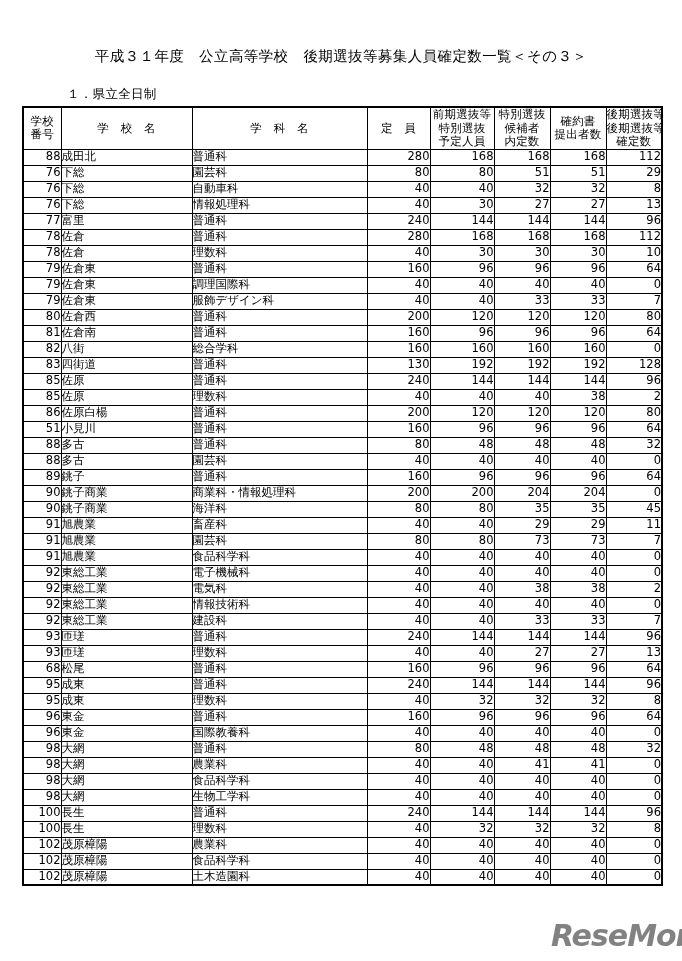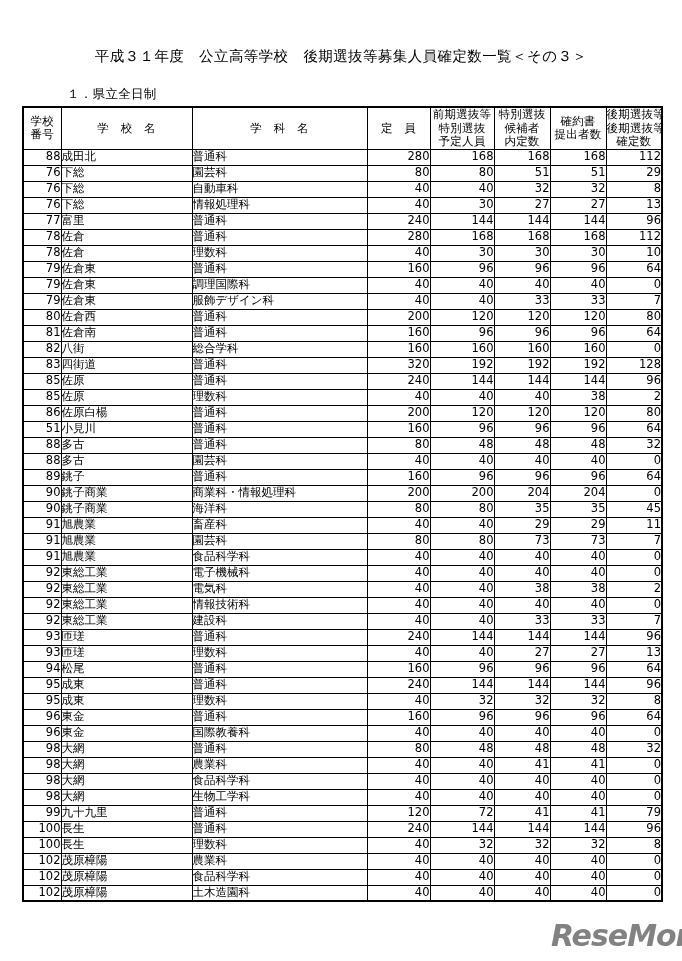"320" td.num { text: 320 -> 130 }
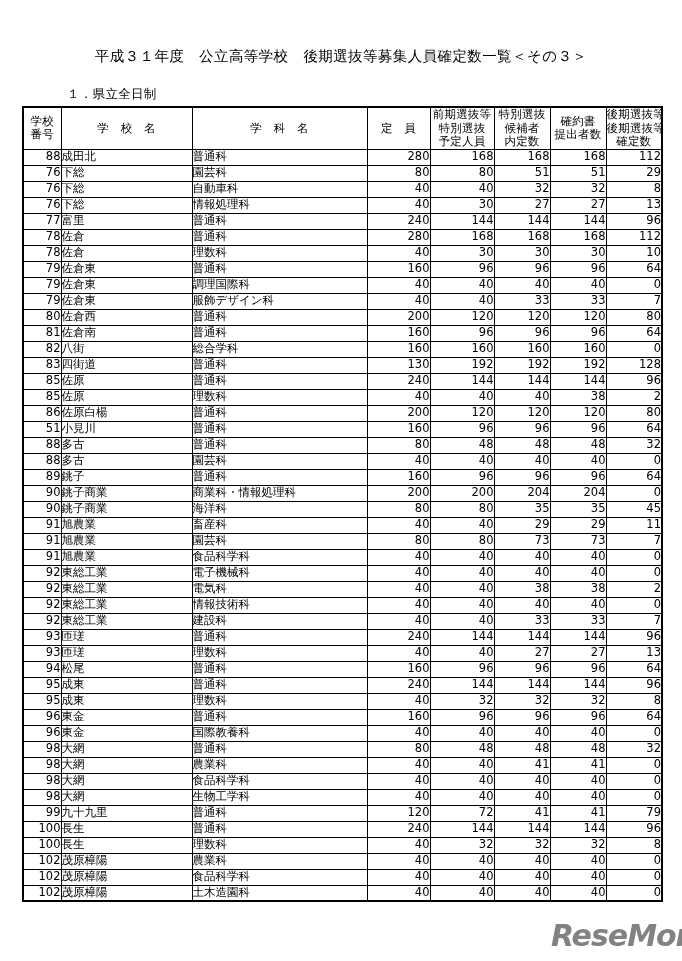"94" td.num-no { text: 94 -> 68 }
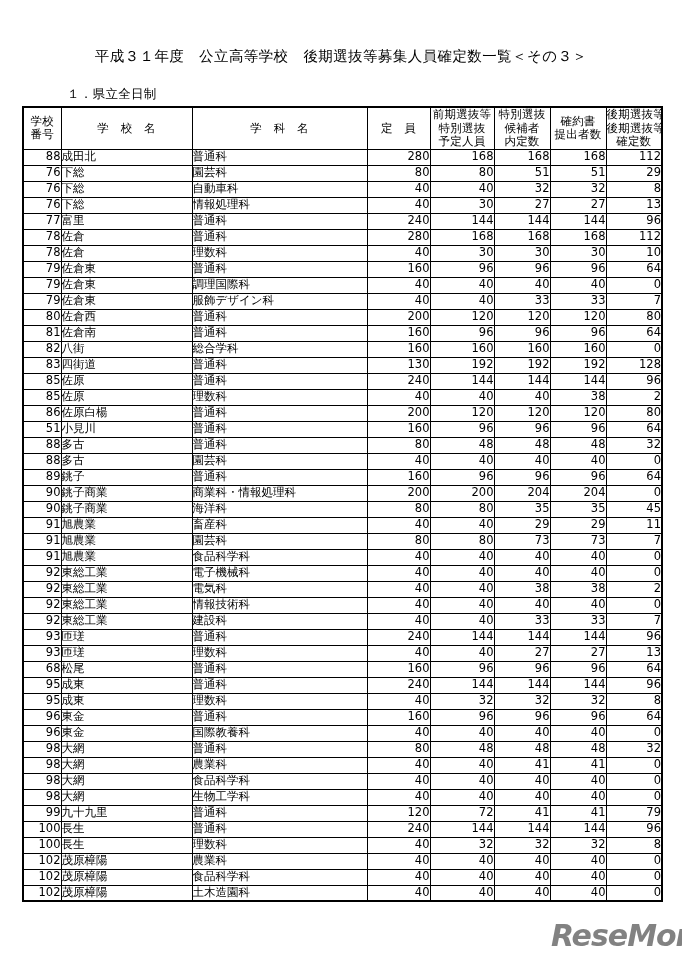"99" tr { html: <tr> <td>99</td> <td>九十九里</td> <td>普通科</td> <td>120</td> <td>72</td> <td>41</td> <td>41</td> <td>79</td> </tr> -> none }
